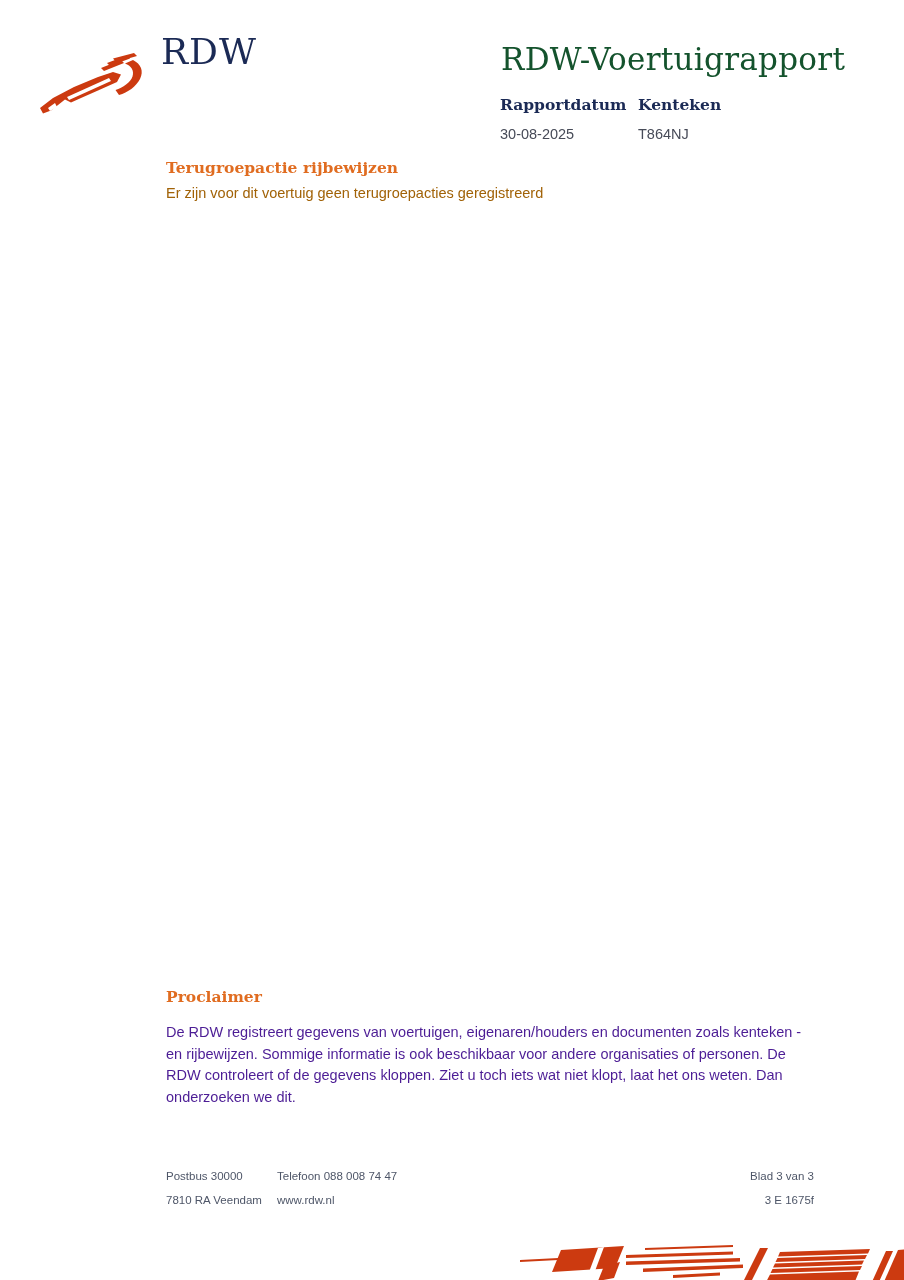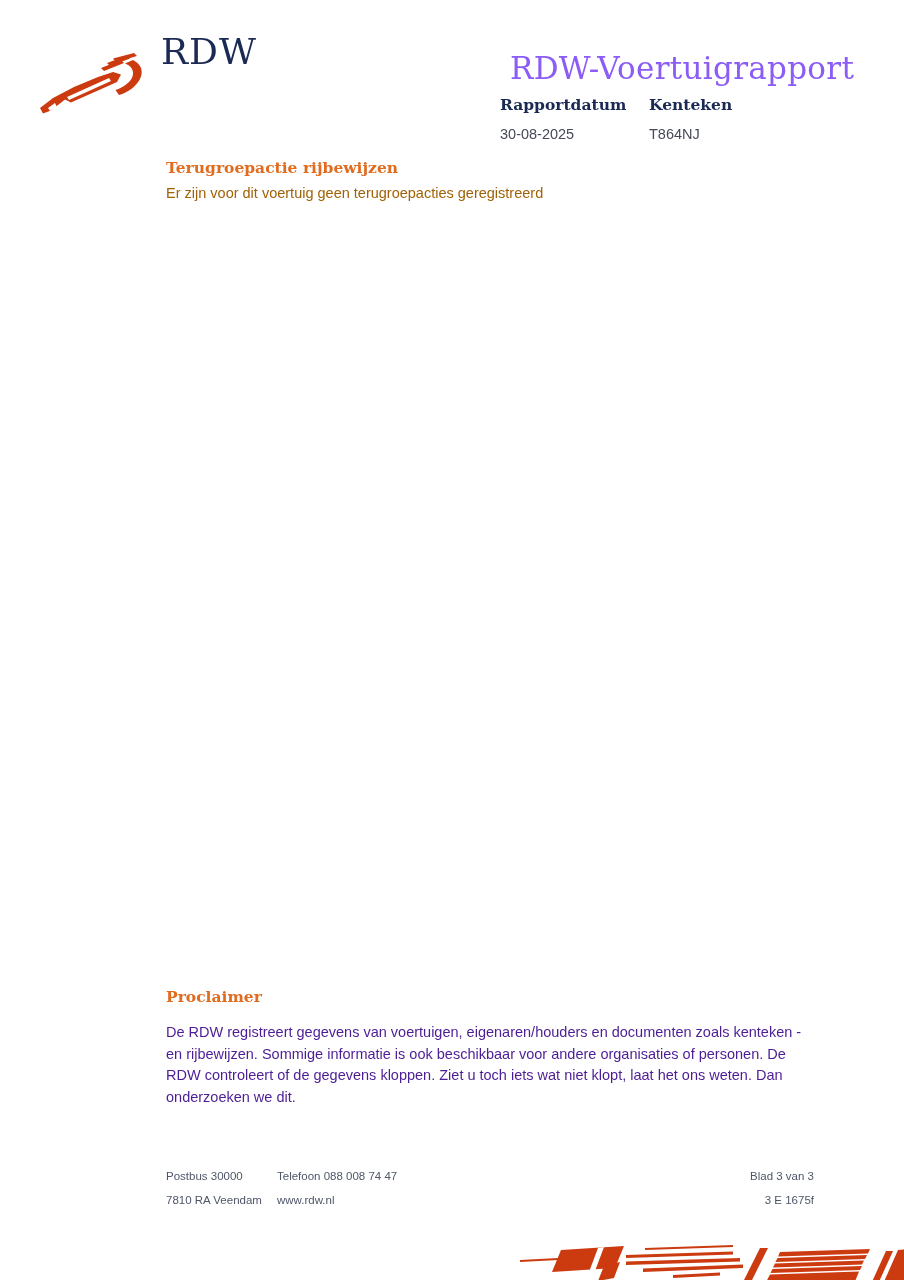"RDW-Voertuigrapport" .report-title { color: #8b5cf6 -> #14532d; margin: 12px -> 3px }
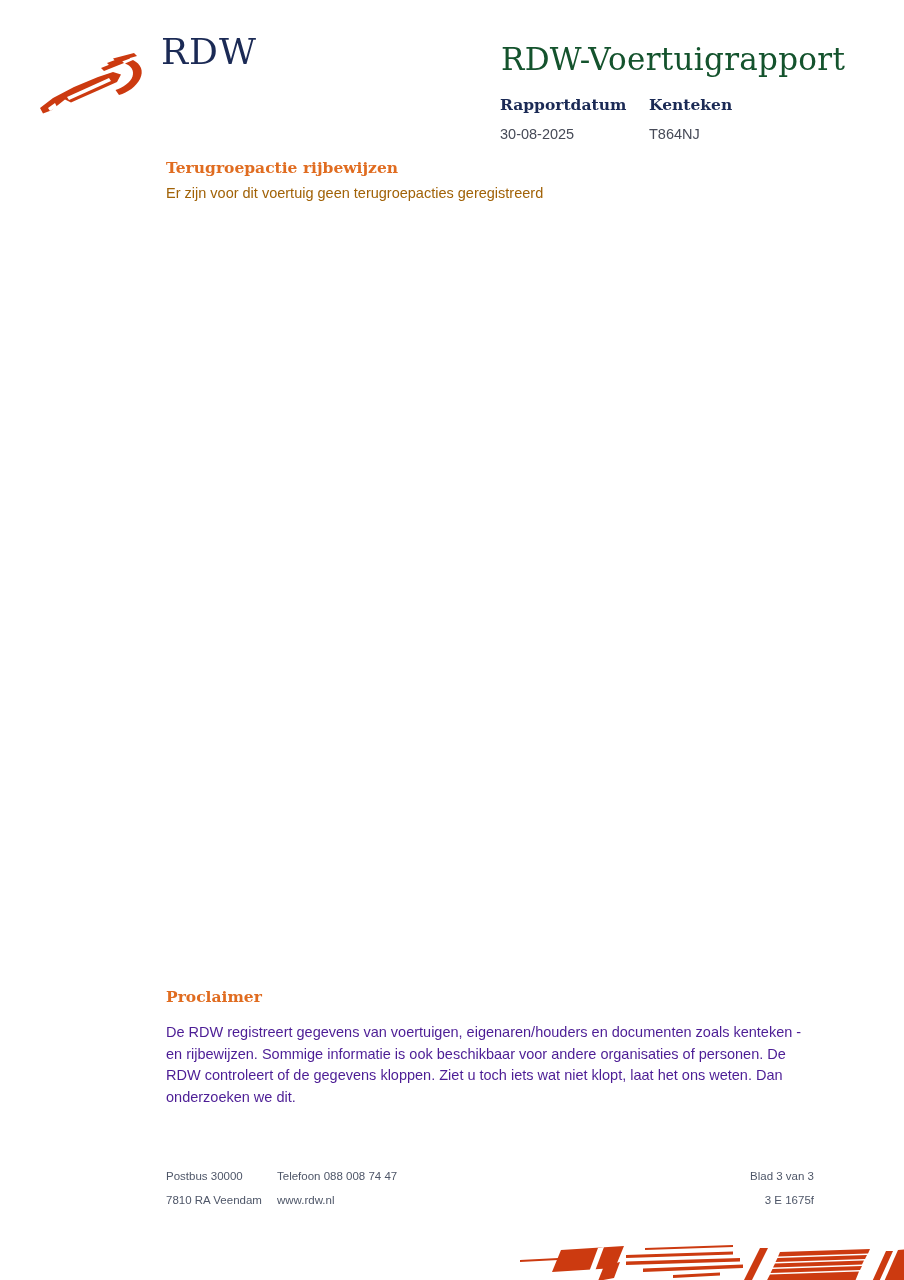"Rapportdatum" .meta { gap: 11px -> none }
